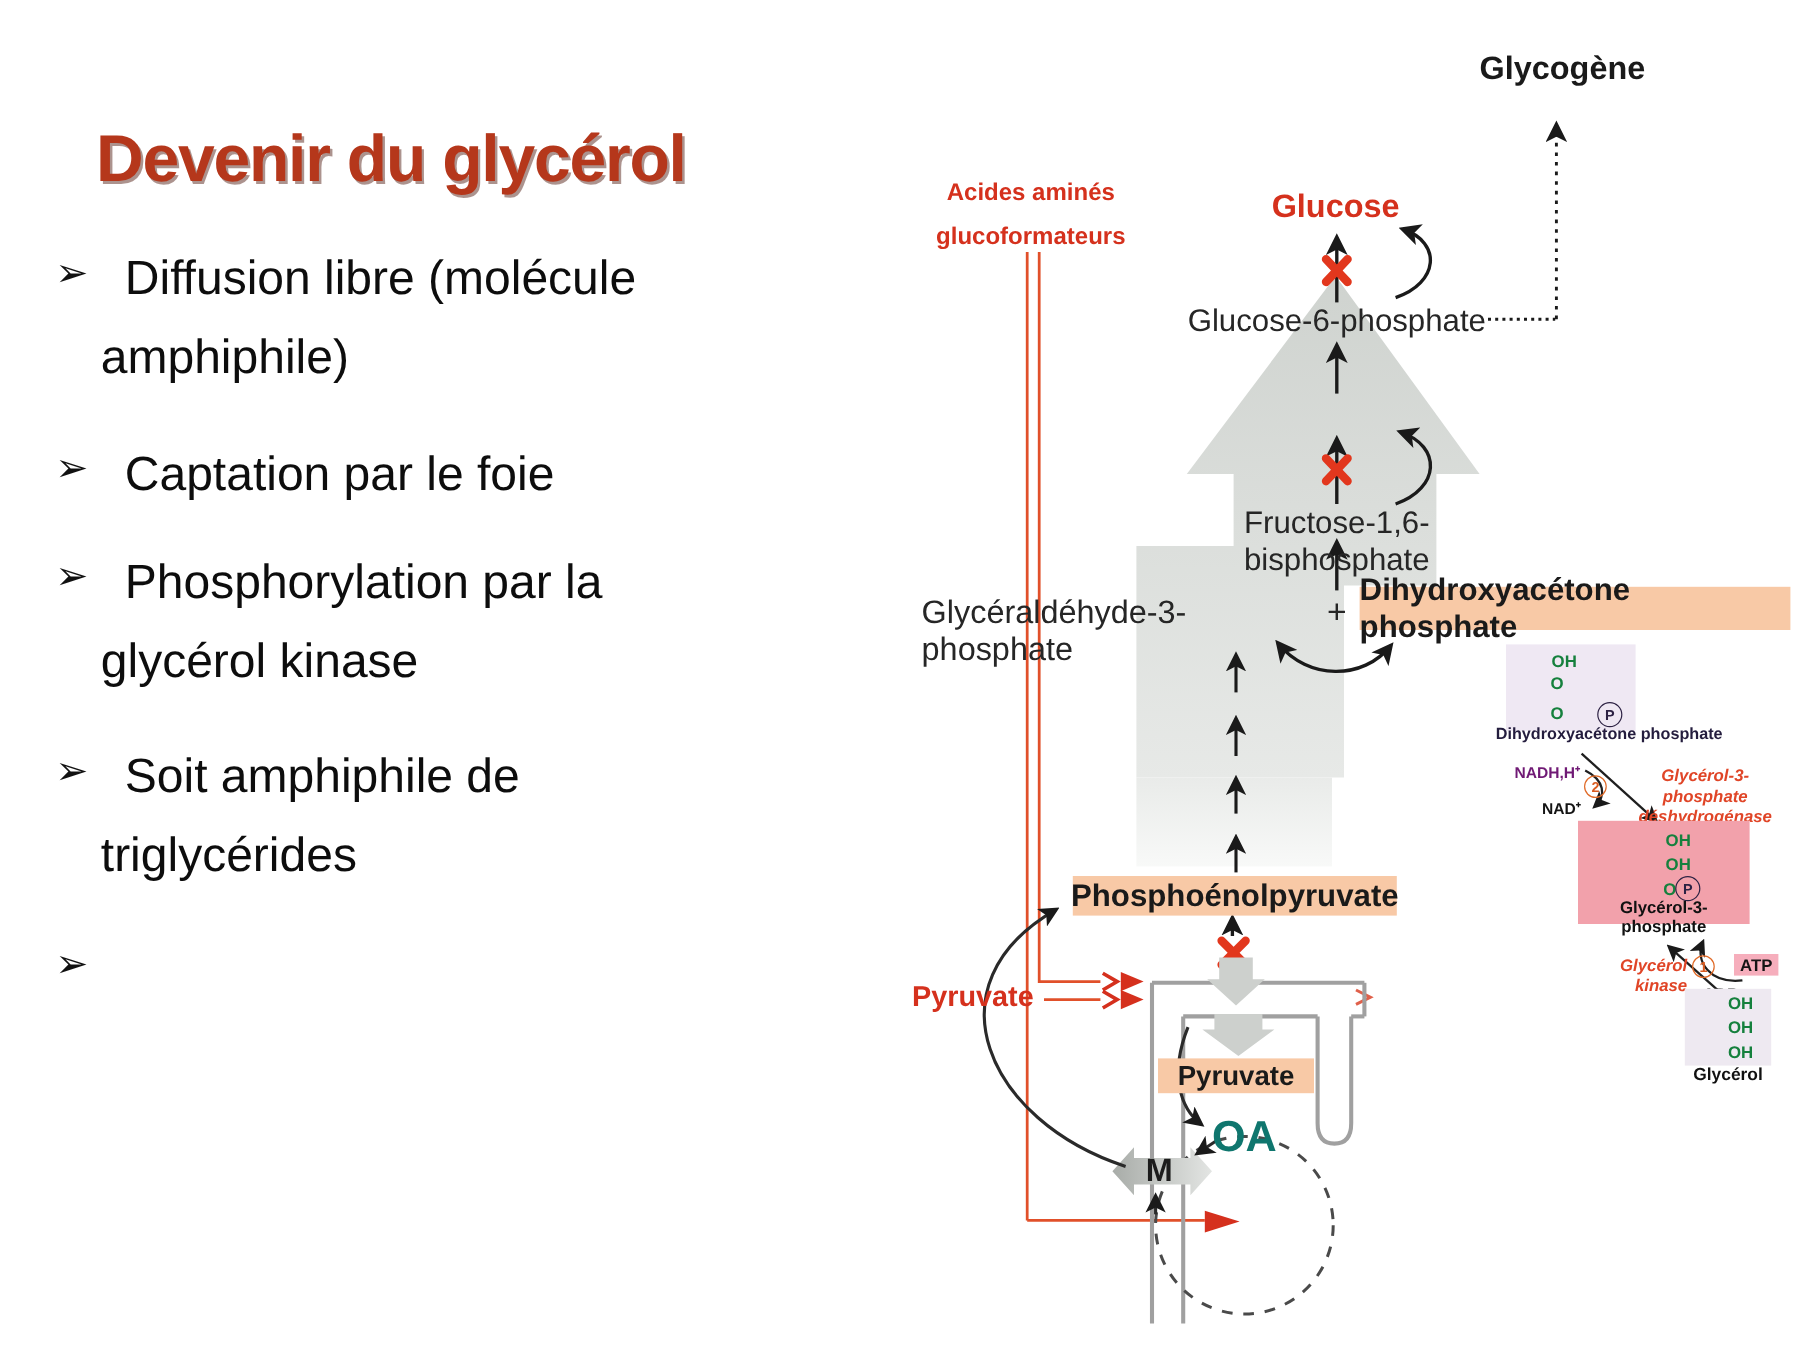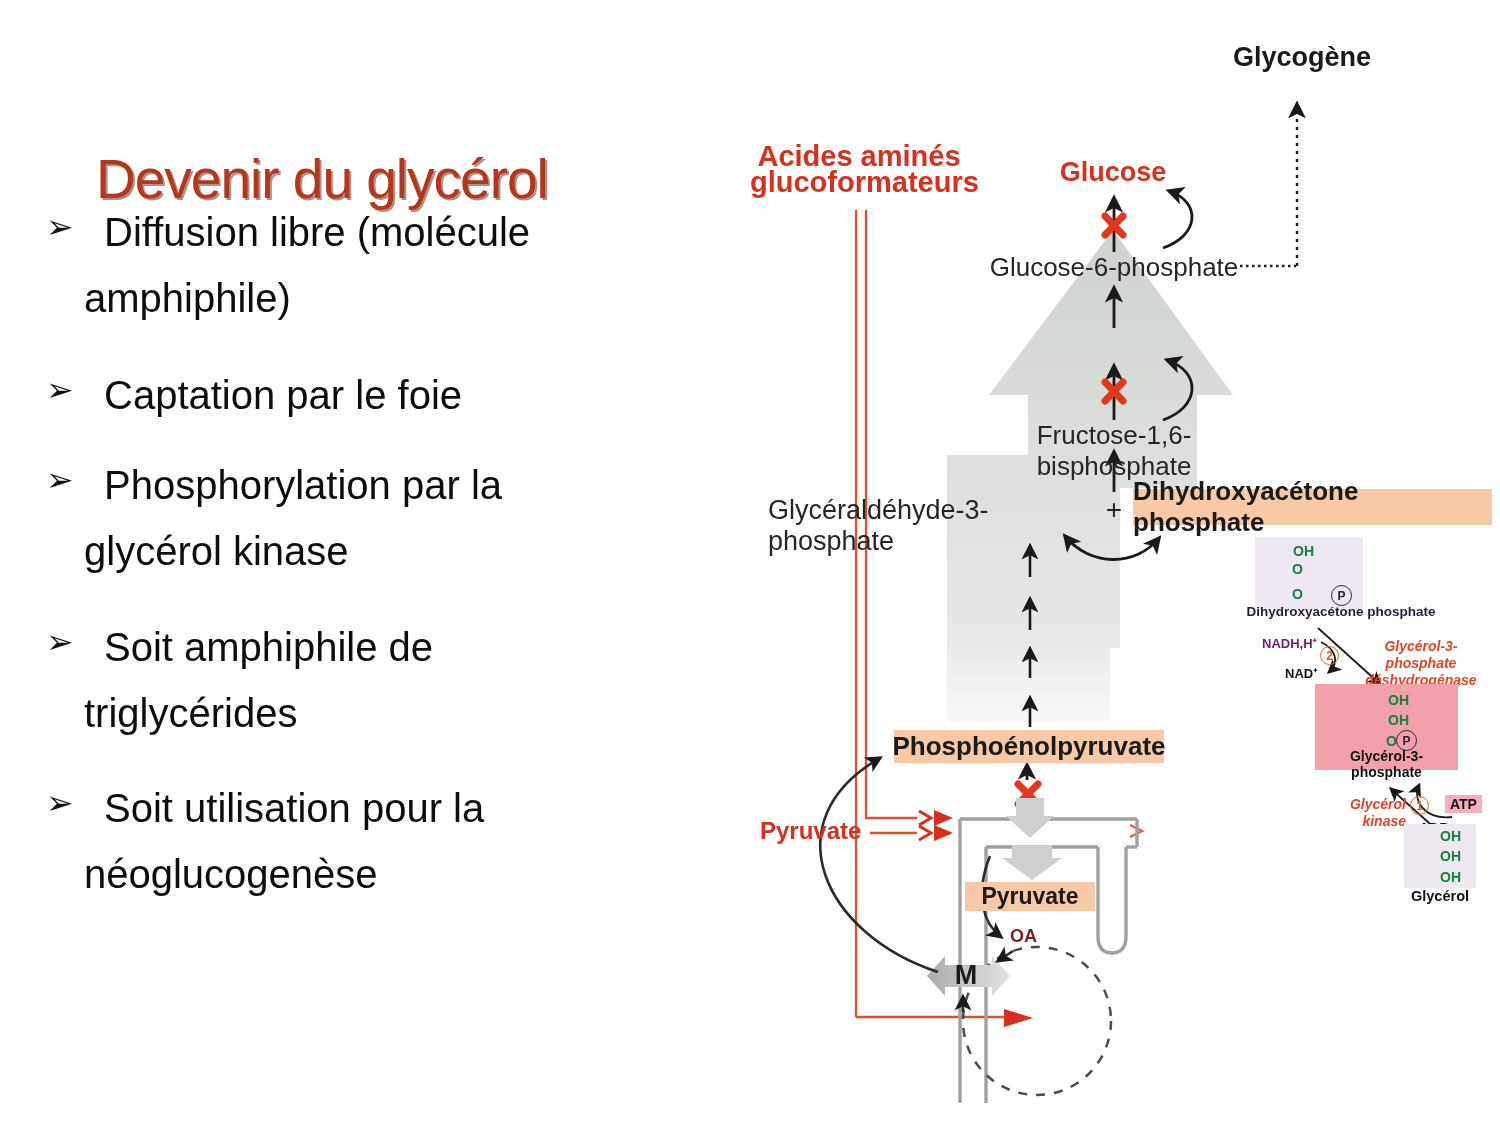"Devenir du glycérol" .slide-title { font-weight: normal -> bold; left: 96px -> 80px; margin-top: 47px -> none }
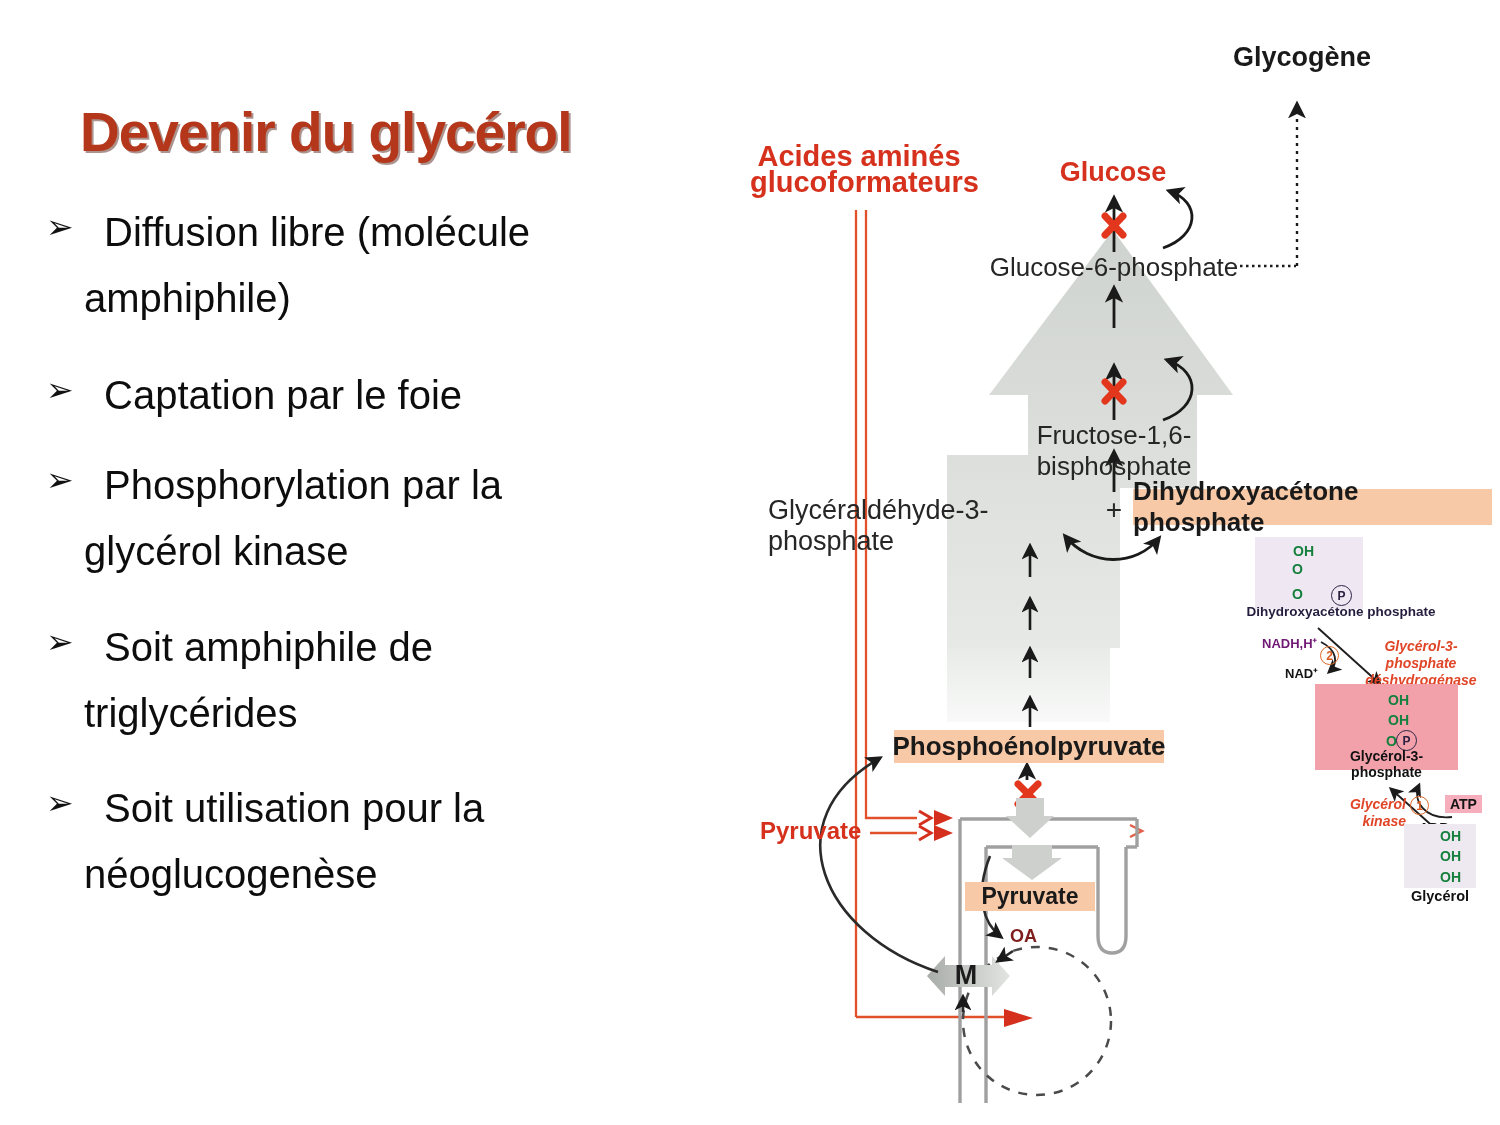"Acides aminés" div.abs { font-size: 29px -> 20px; line-height: 26px -> 36px }
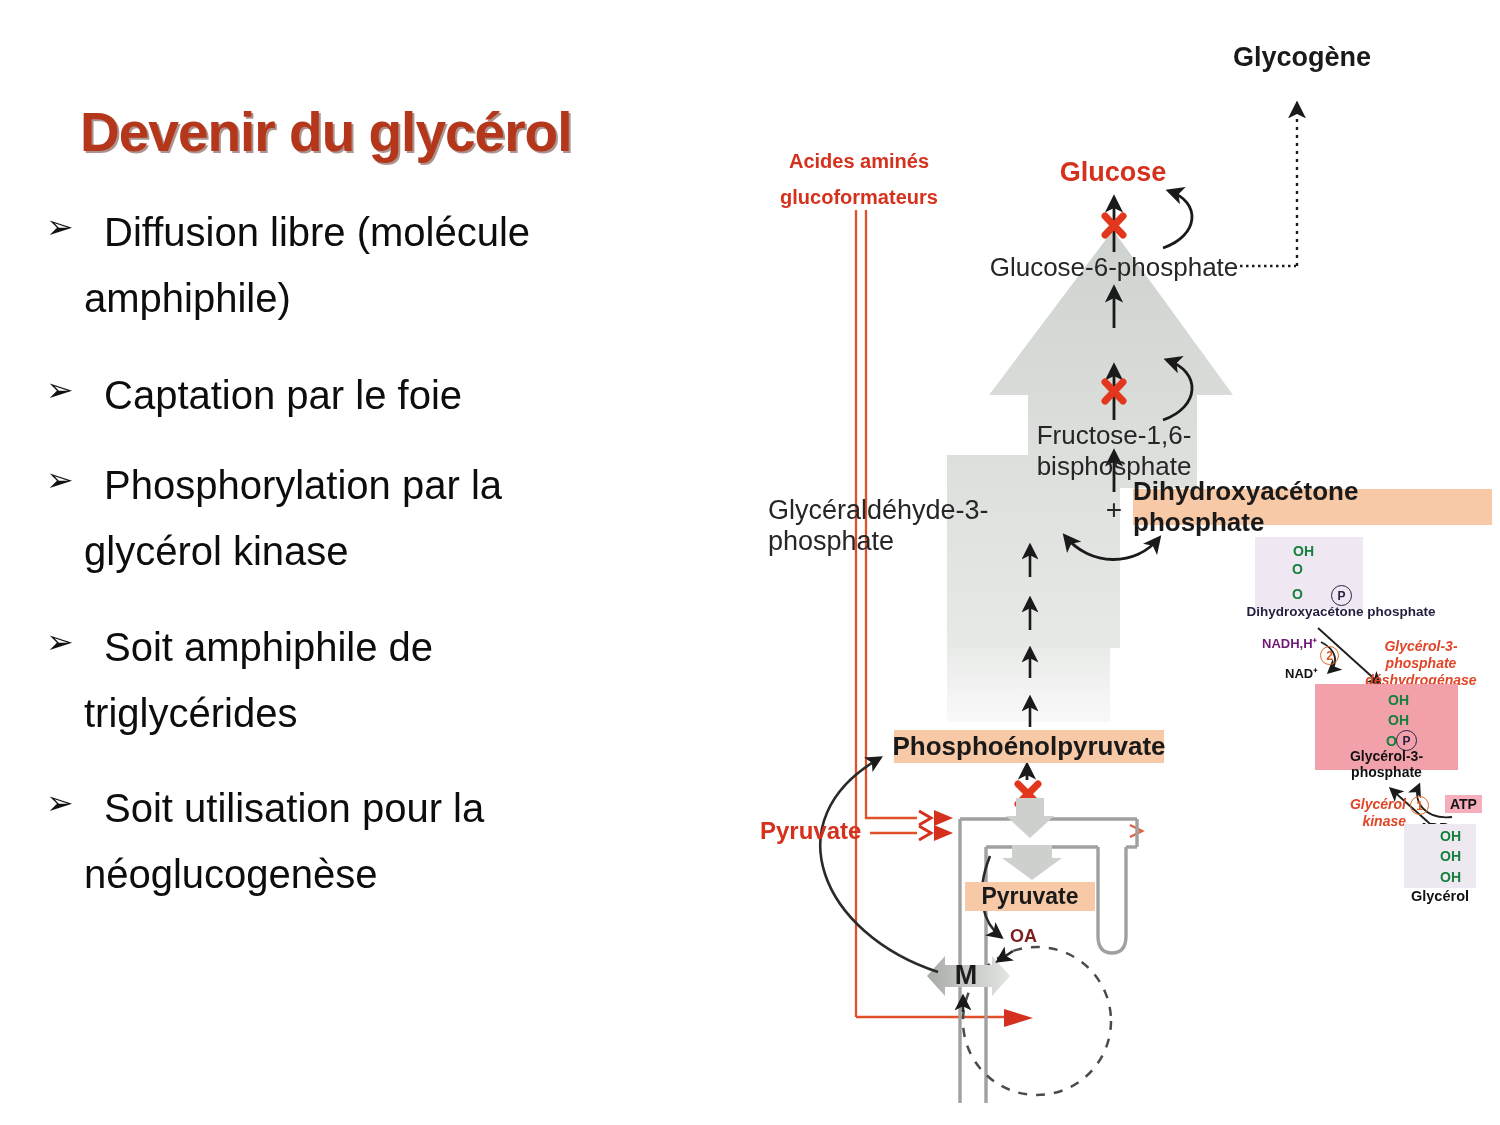"Soit utilisation pour la" div.abs { html: <div>Soit utilisation pour la néoglucogenèse</div> -> none }
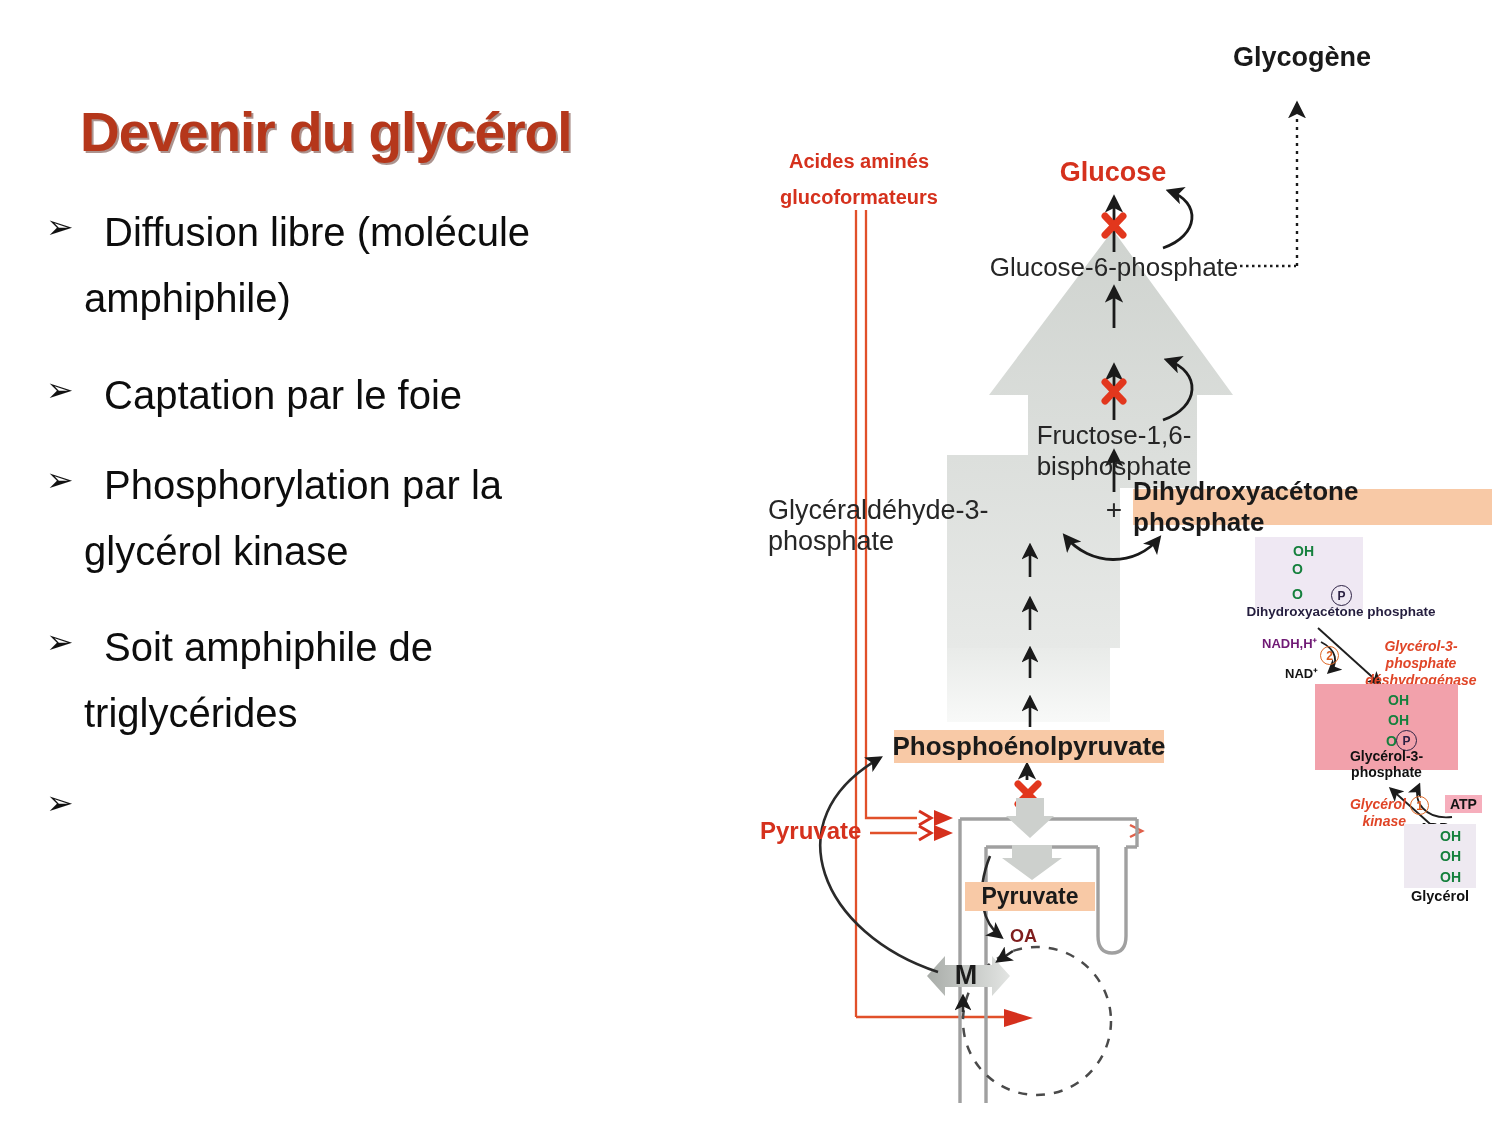"OA" div.abs { color: #7f1d1d -> #0f766e; font-size: 18px -> 36px }
